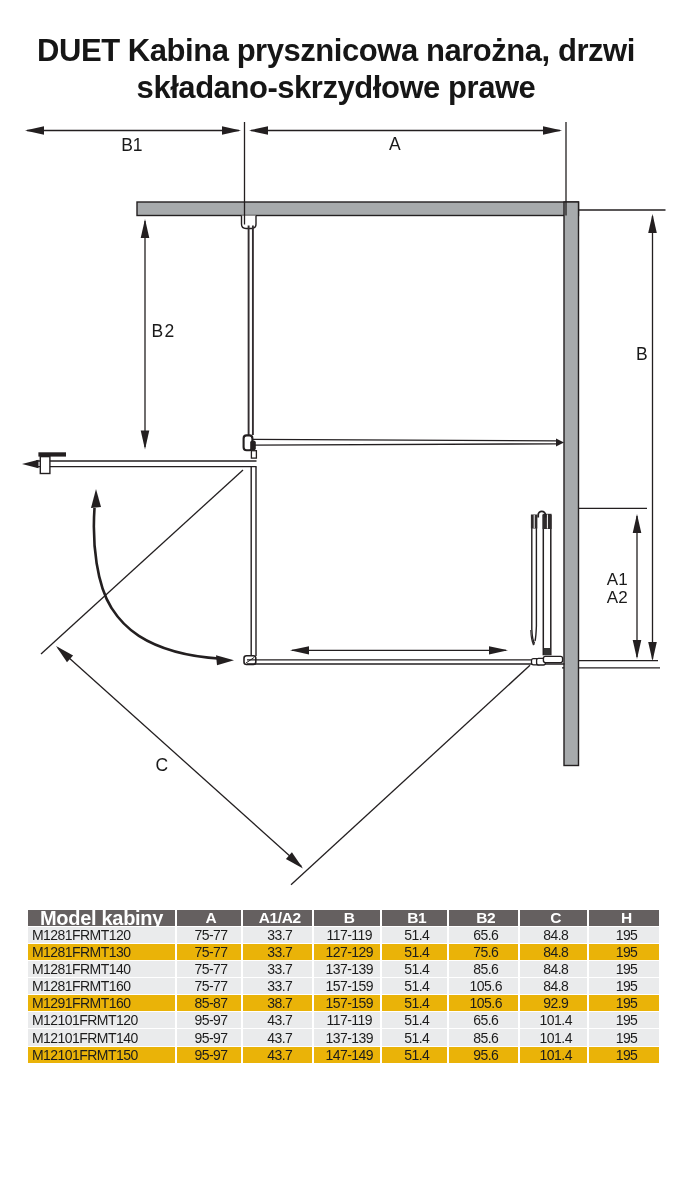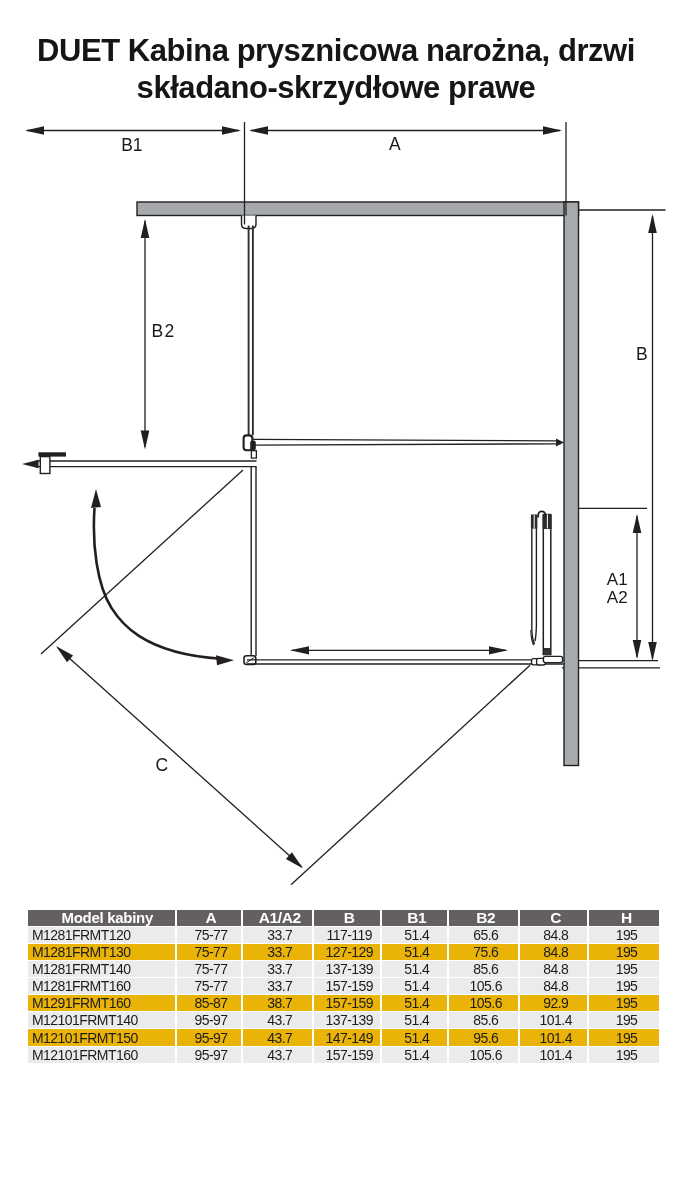"Model kabiny" #tbl th.m { font-size: 15px -> 20px; text-align: center -> left }
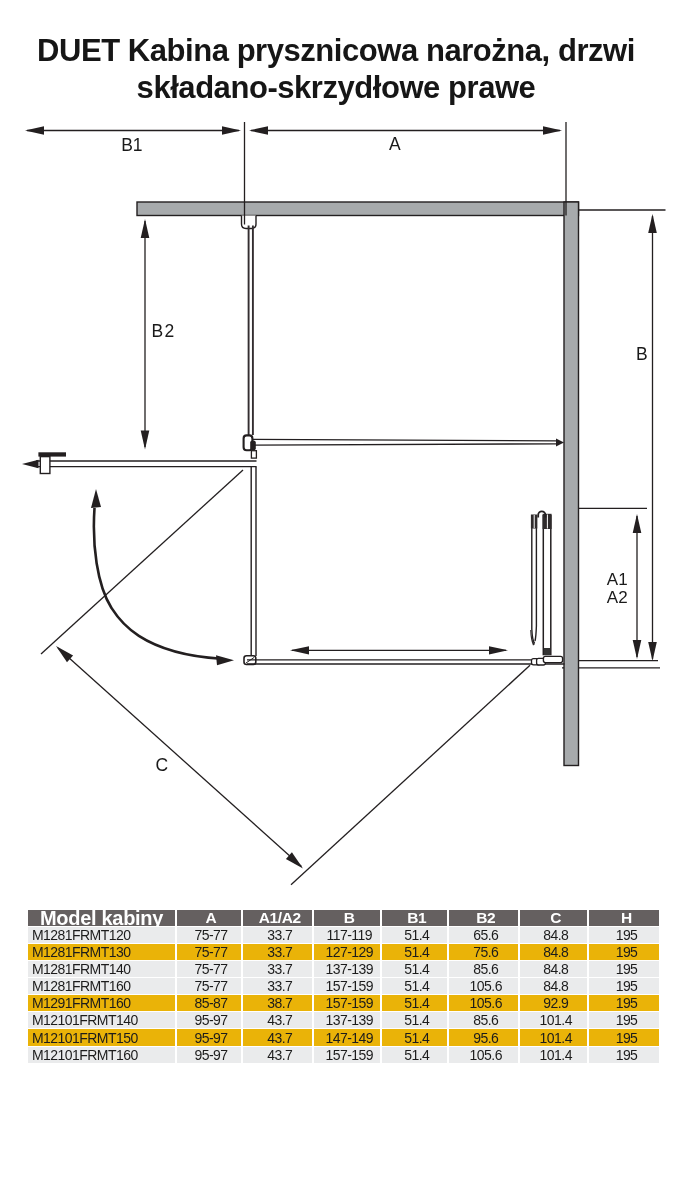"M12101FRMT120" tr.o { html: none -> <tr> <td>M12101FRMT120</td> <td>95-97</td> <td>43.7</td> <td>117-119</td> <td>51.4</td> <td>65.6</td> <td>101.4</td> <td>195</td> </tr> }
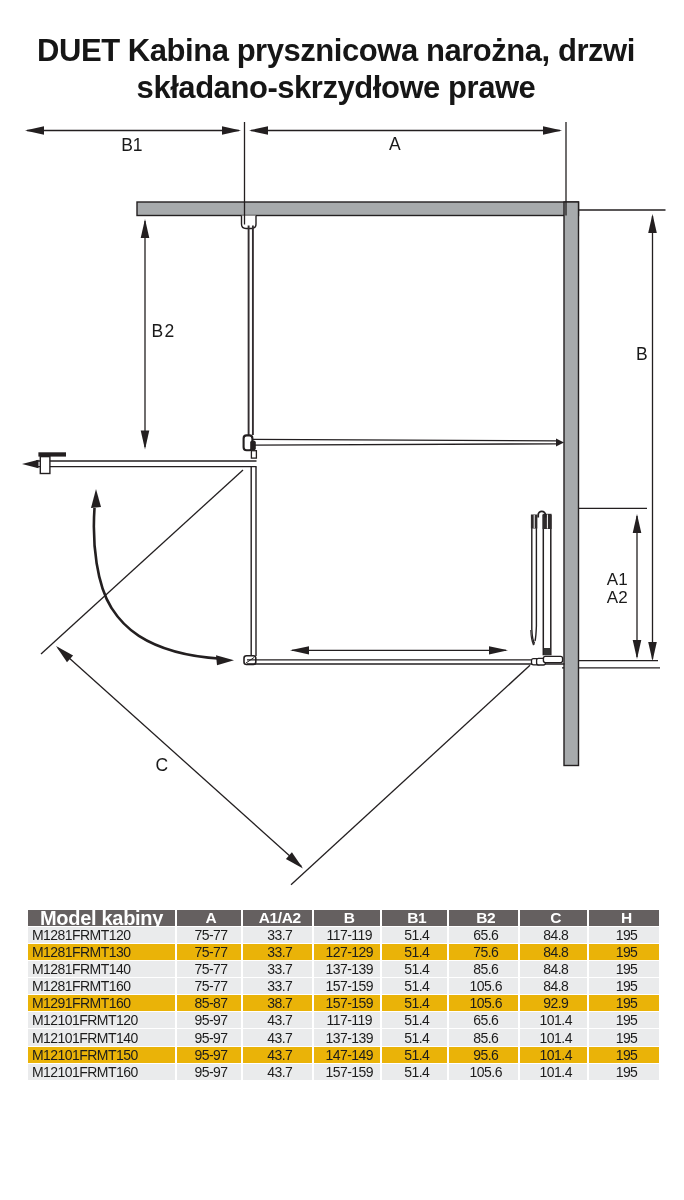"M12101FRMT160" tr.o { html: <tr> <td>M12101FRMT160</td> <td>95-97</td> <td>43.7</td> <td>157-159</td> <td>51.4</td> <td>105.6</td> <td>101.4</td> <td>195</td> </tr> -> none }
